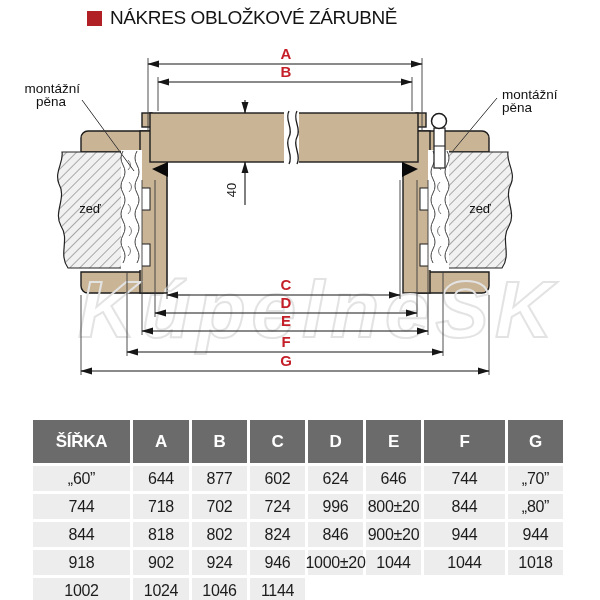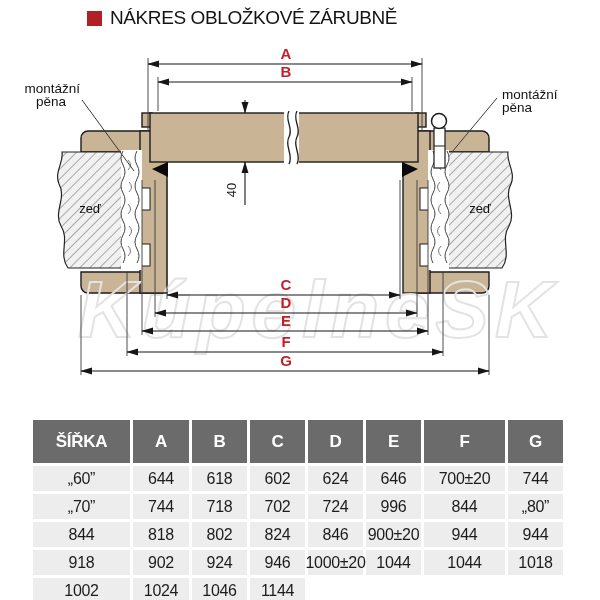"618" div.cell { text: 618 -> 877 }
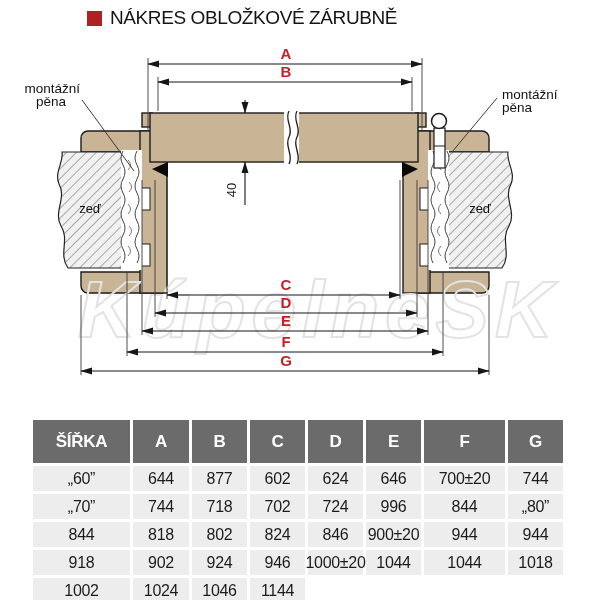"700±20" div.cell { html: <div>700±20</div> -> none }
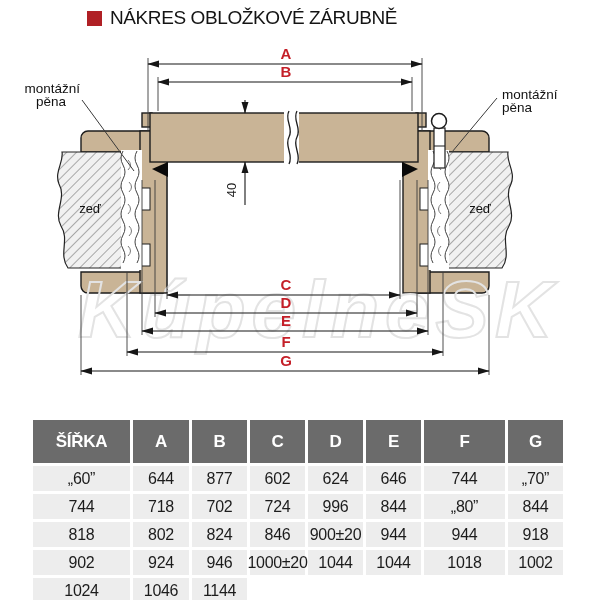"800±20" div.cell { html: none -> <div>800±20</div> }
